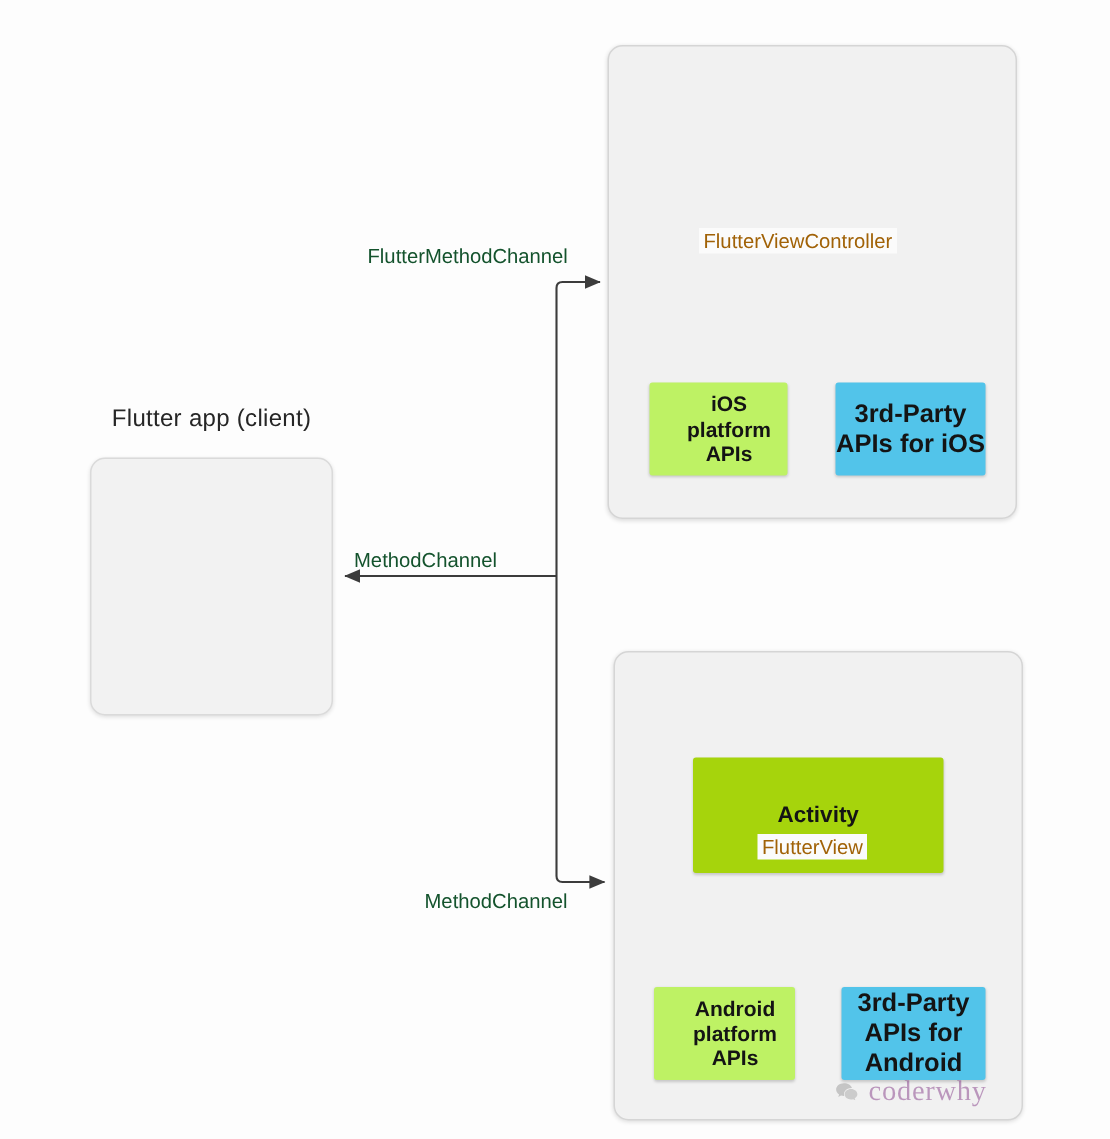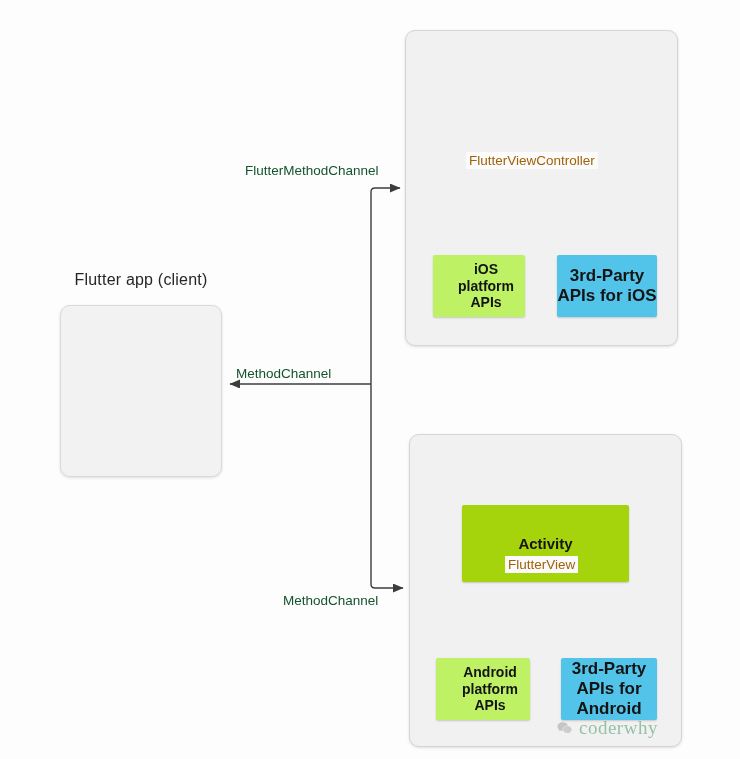"coderwhy" .watermark .wm-text { color: #15803d -> #701a75 }
